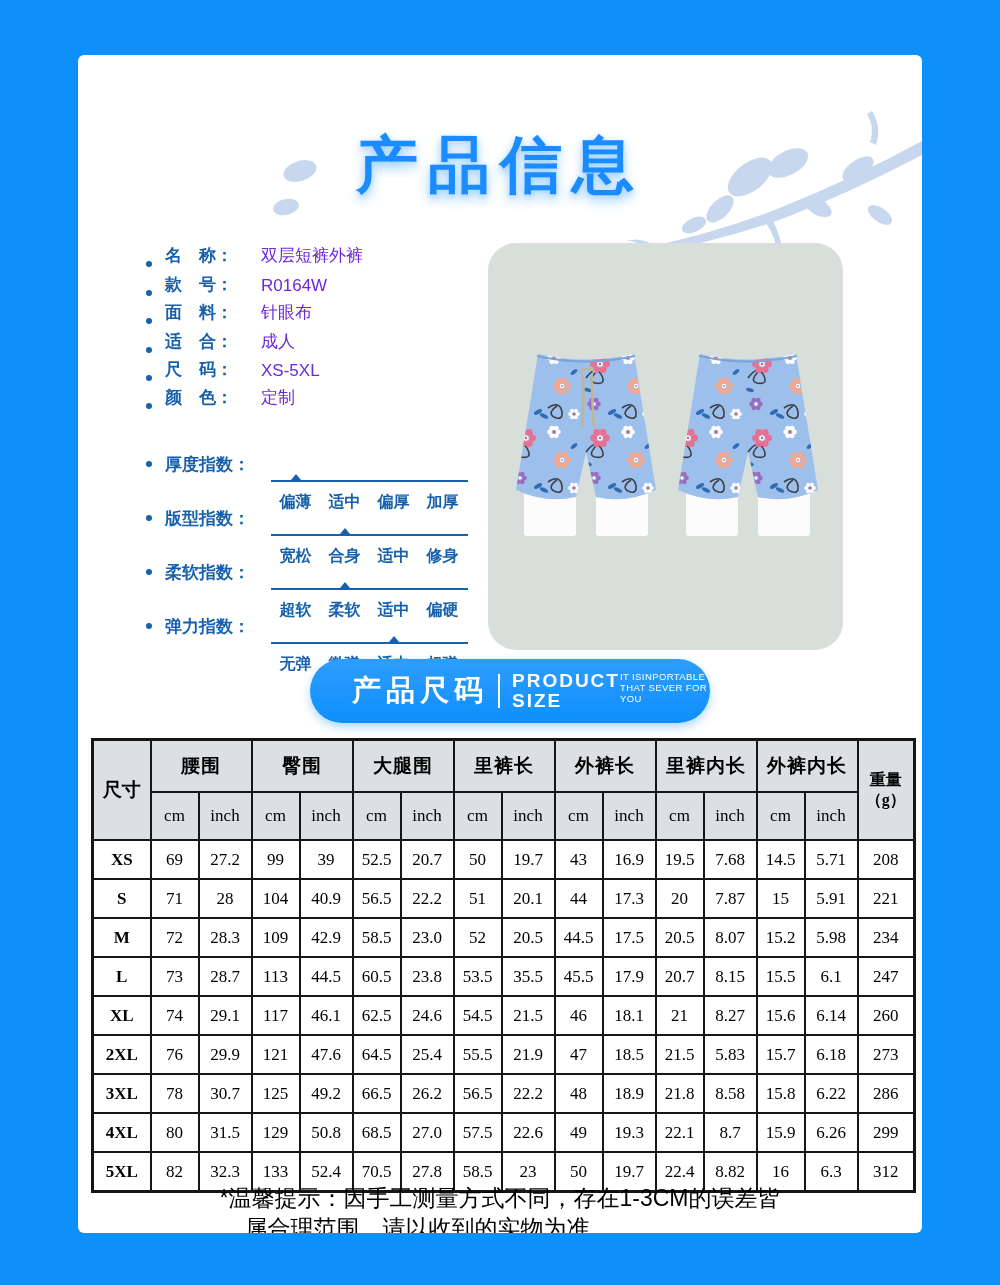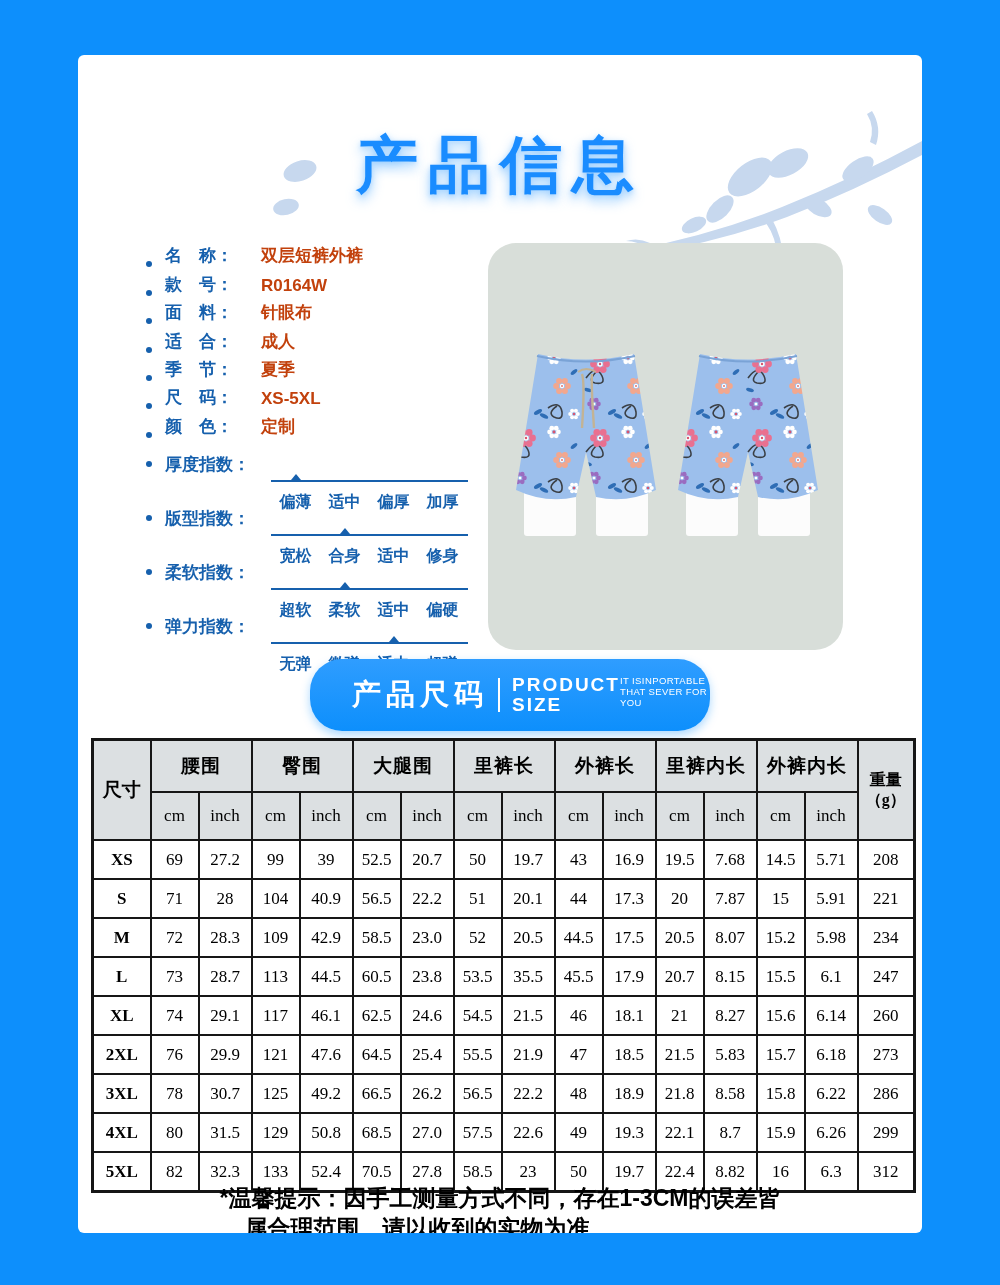"双层短裤外裤" .attr-value { color: #c2410c -> #6d28d9; font-weight: 700 -> 400 }
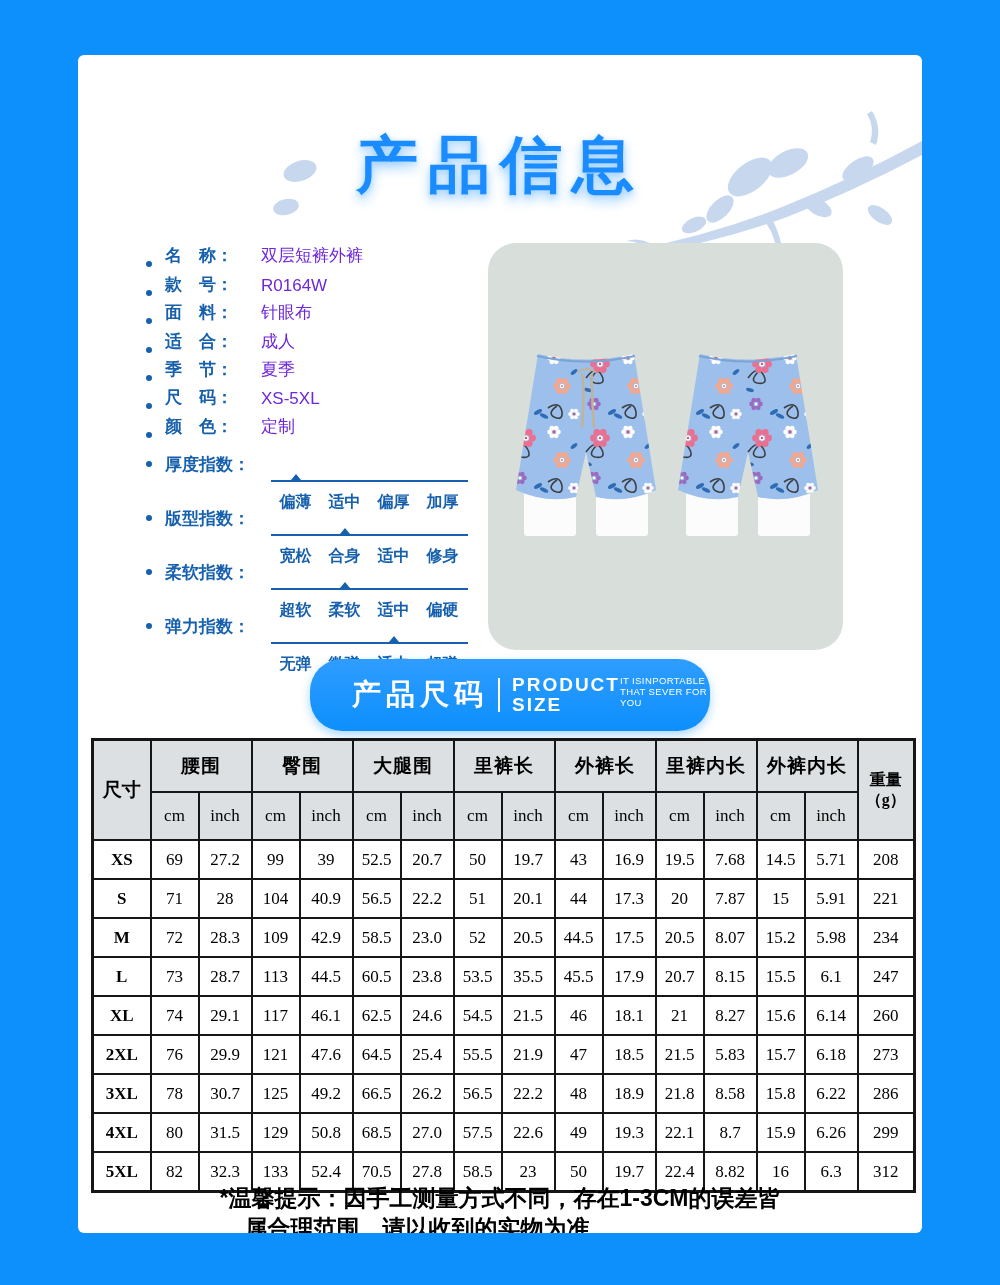"季 节：" div.attr-row { html: <div> <span></span> <span>季 节：</span> <span>夏季</span> </div> -> none }
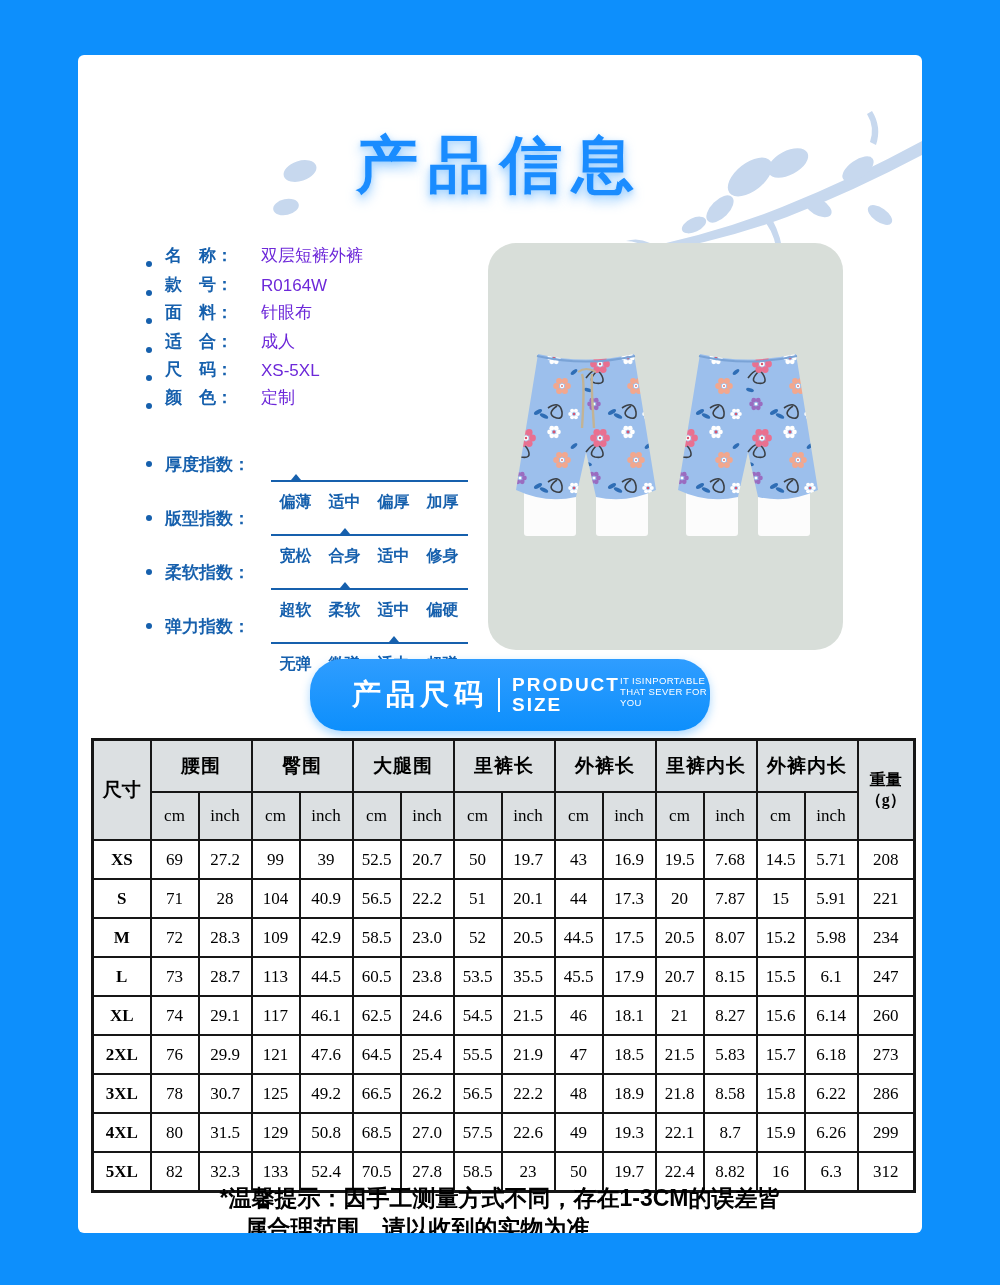"产品尺码" .size-banner { height: 72px -> 64px }
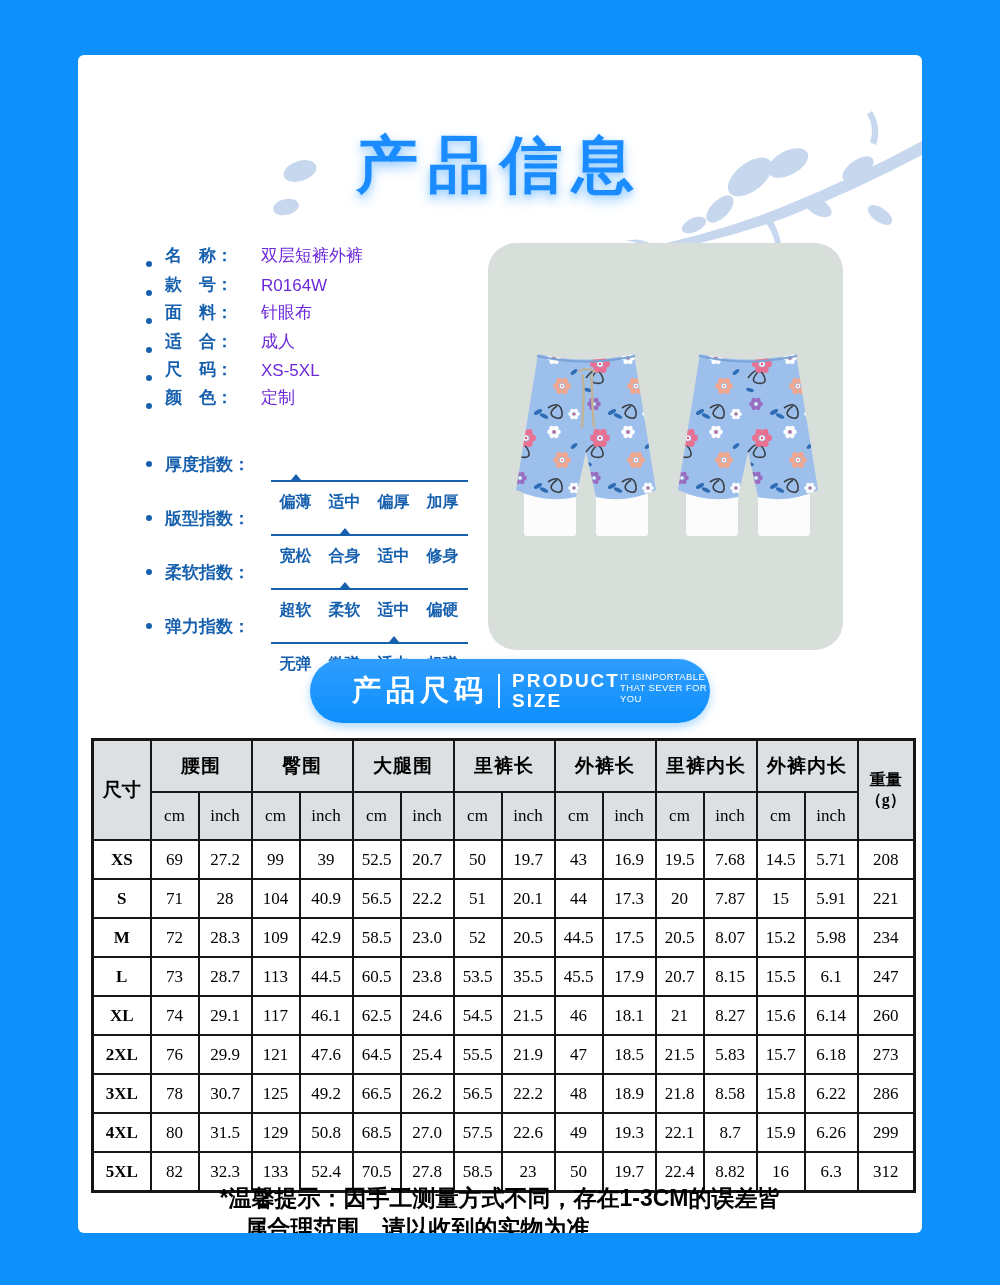"*温馨提示：因手工测量方式不同，存在1-3CM的误差皆" .note-inner { font-weight: 700 -> 400 }
